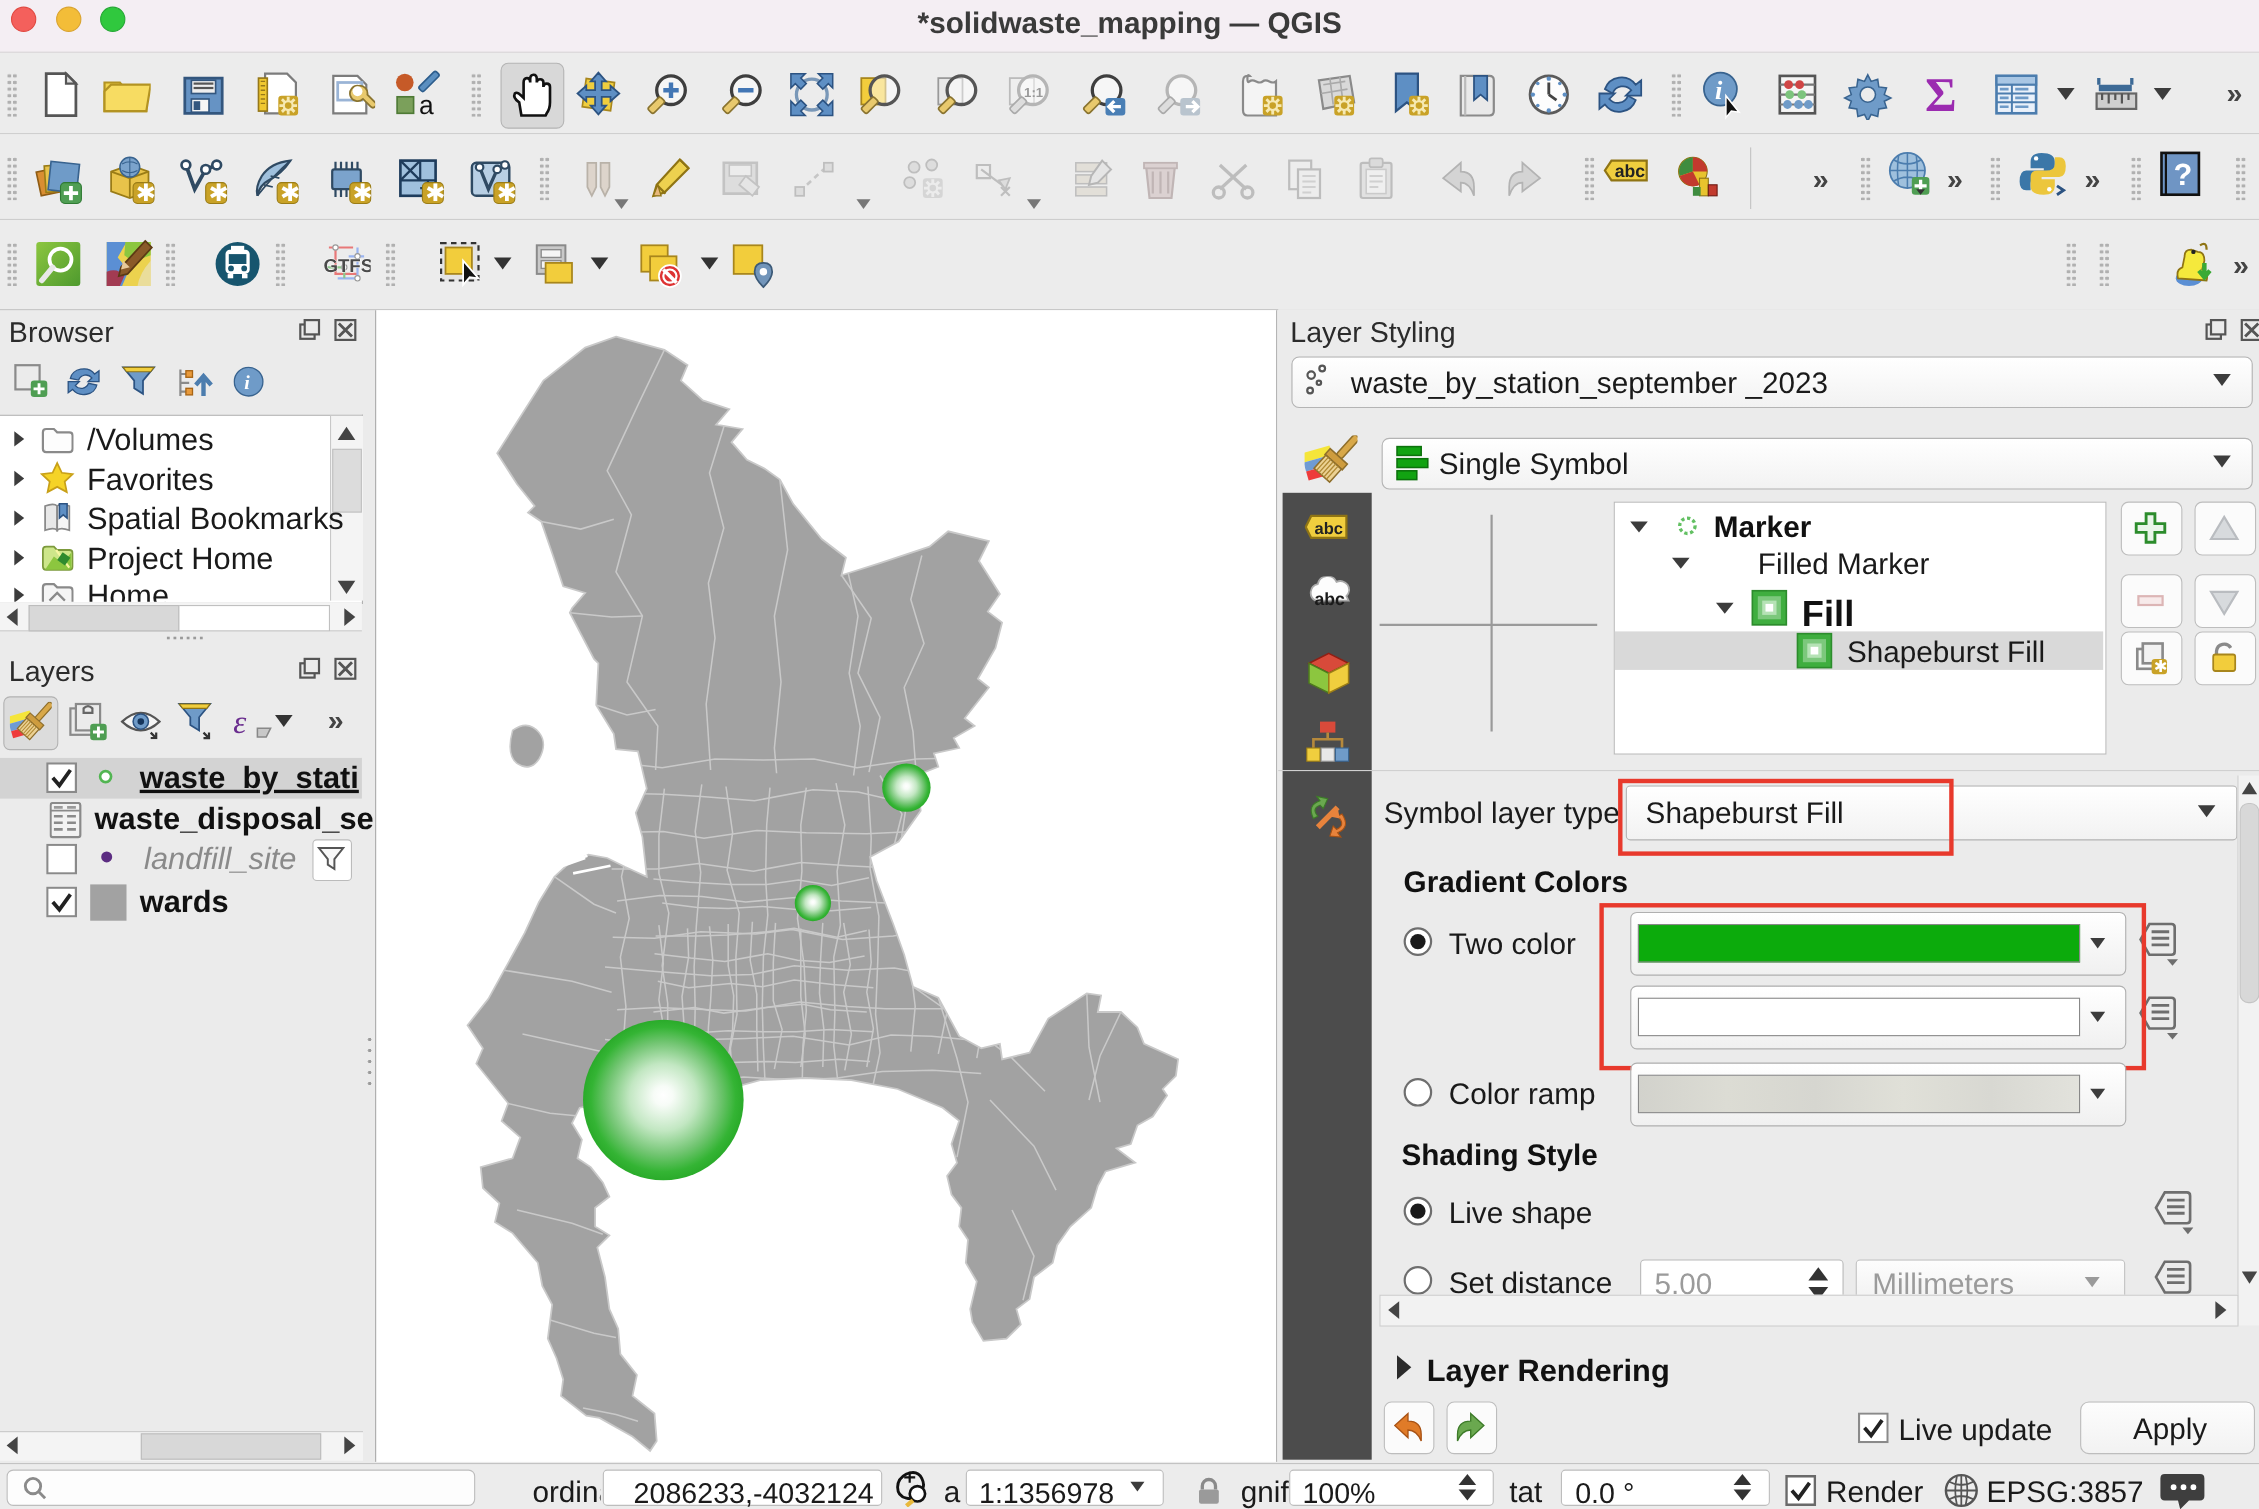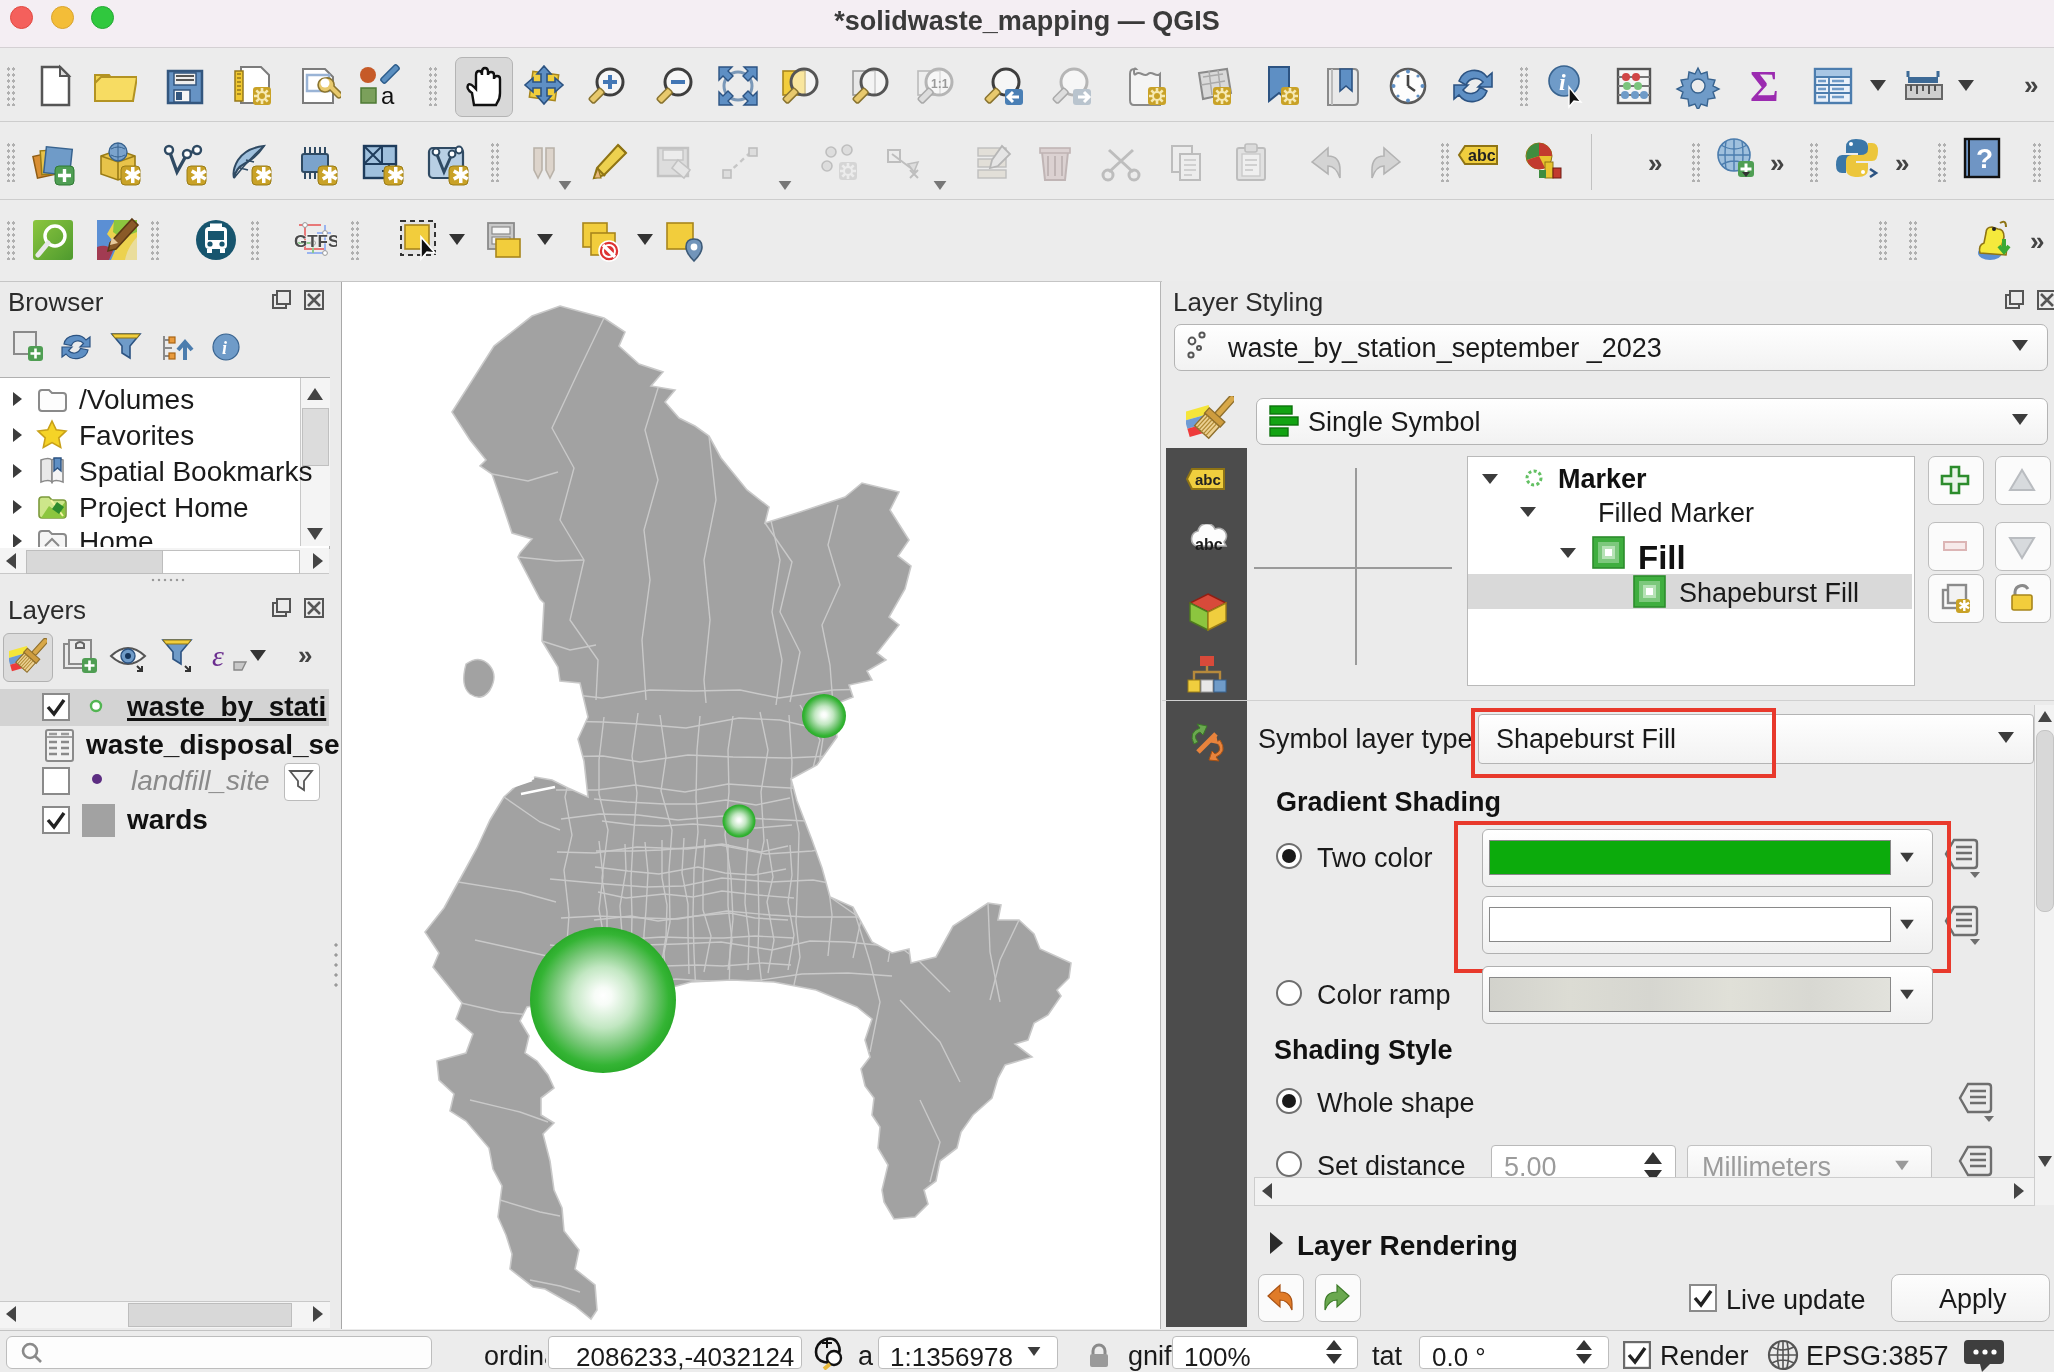"Gradient Shading" div.btxt { text: Shading -> Colors }
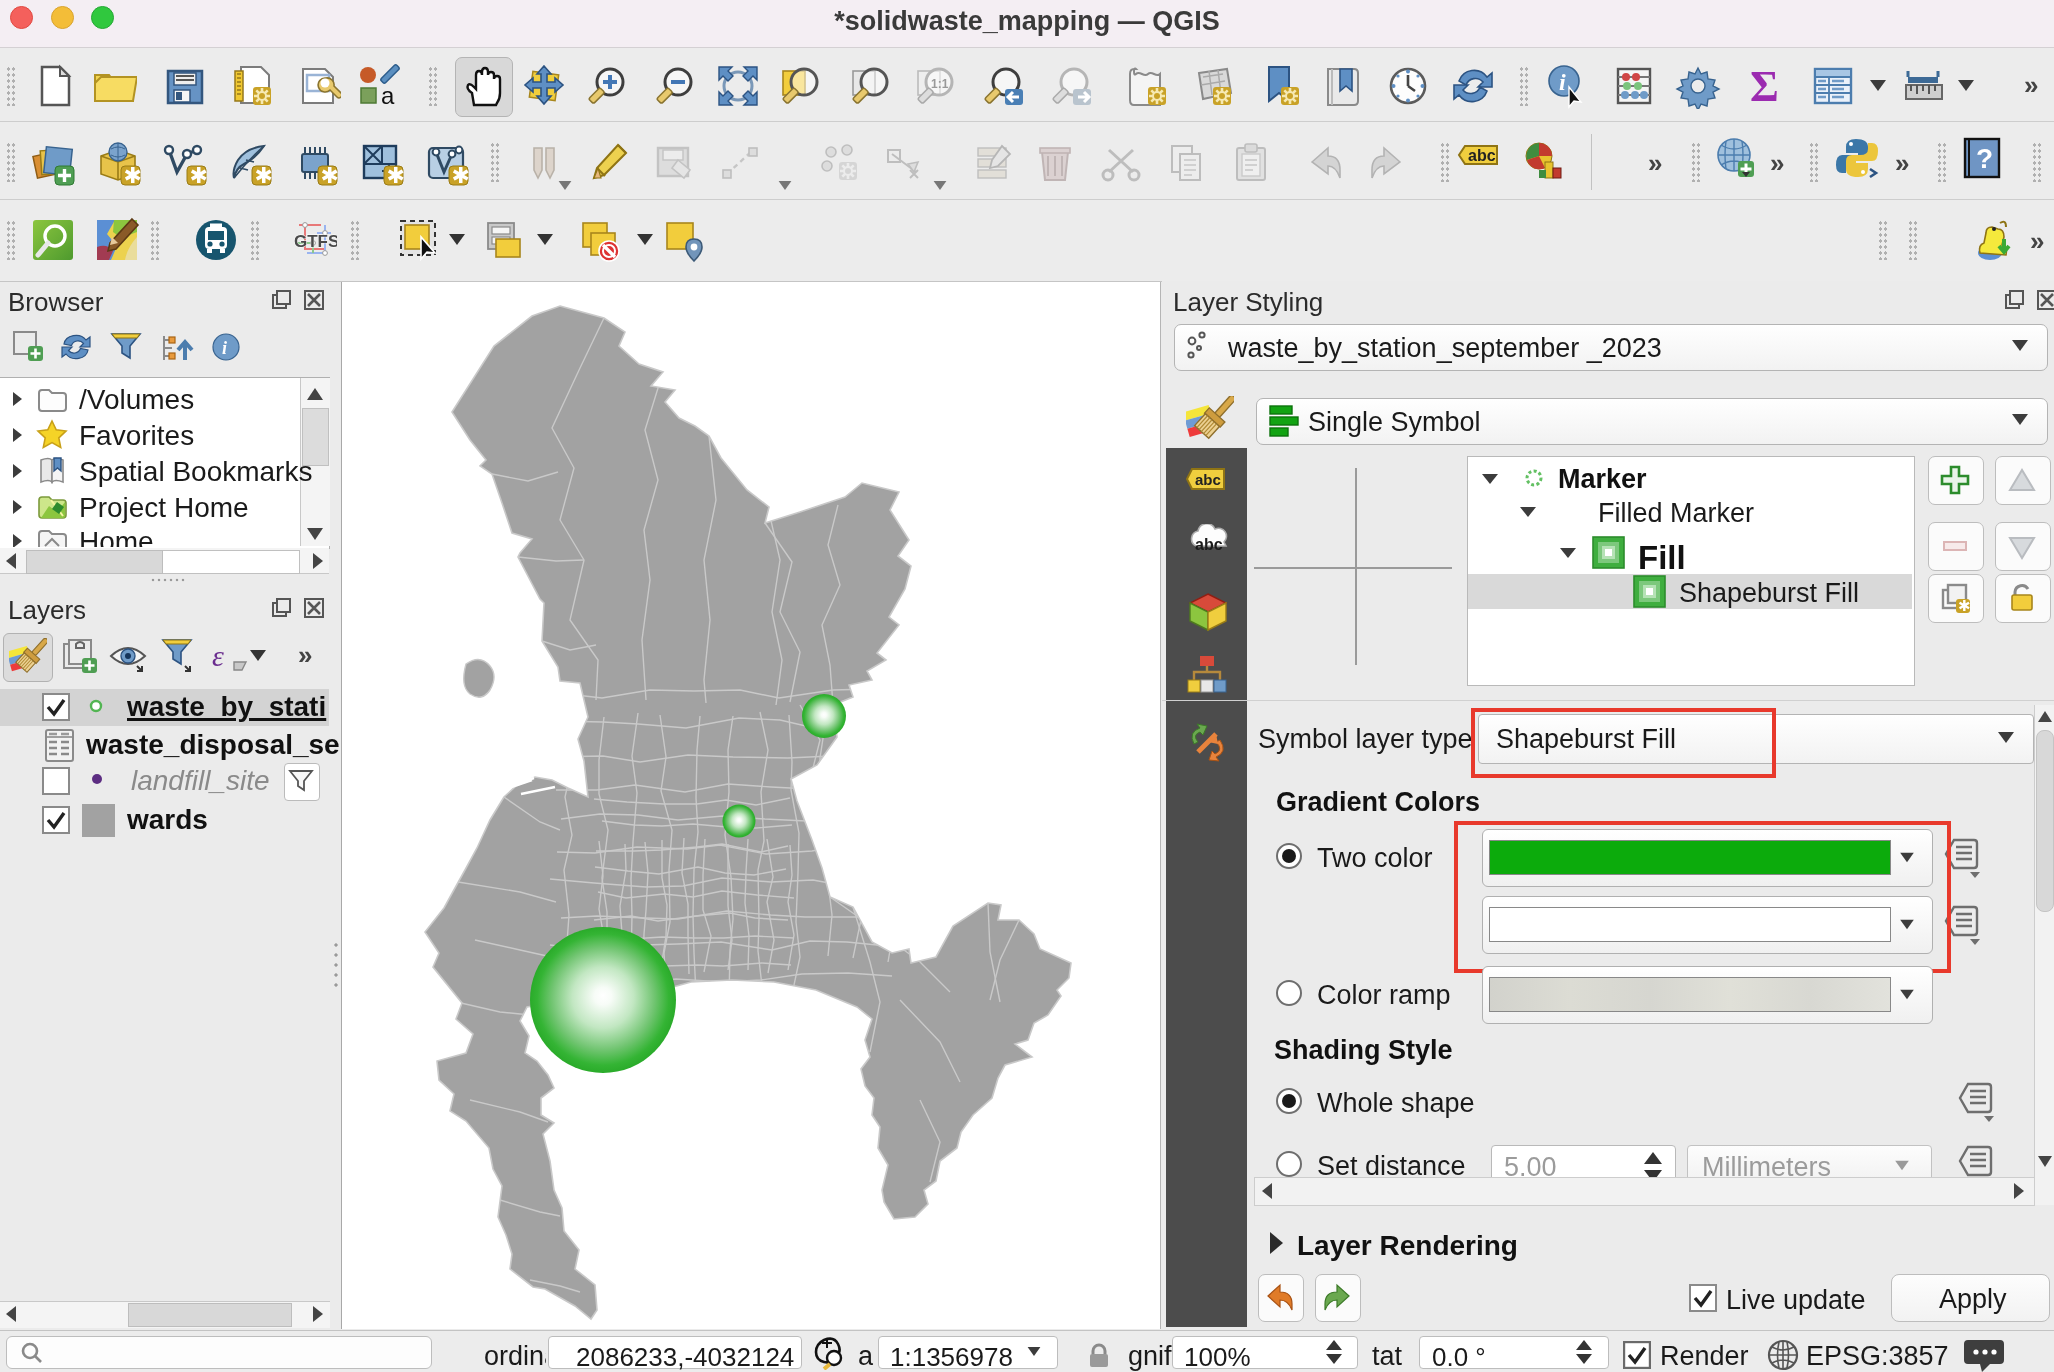"Whole shape" div.txt { text: Whole -> Live }
